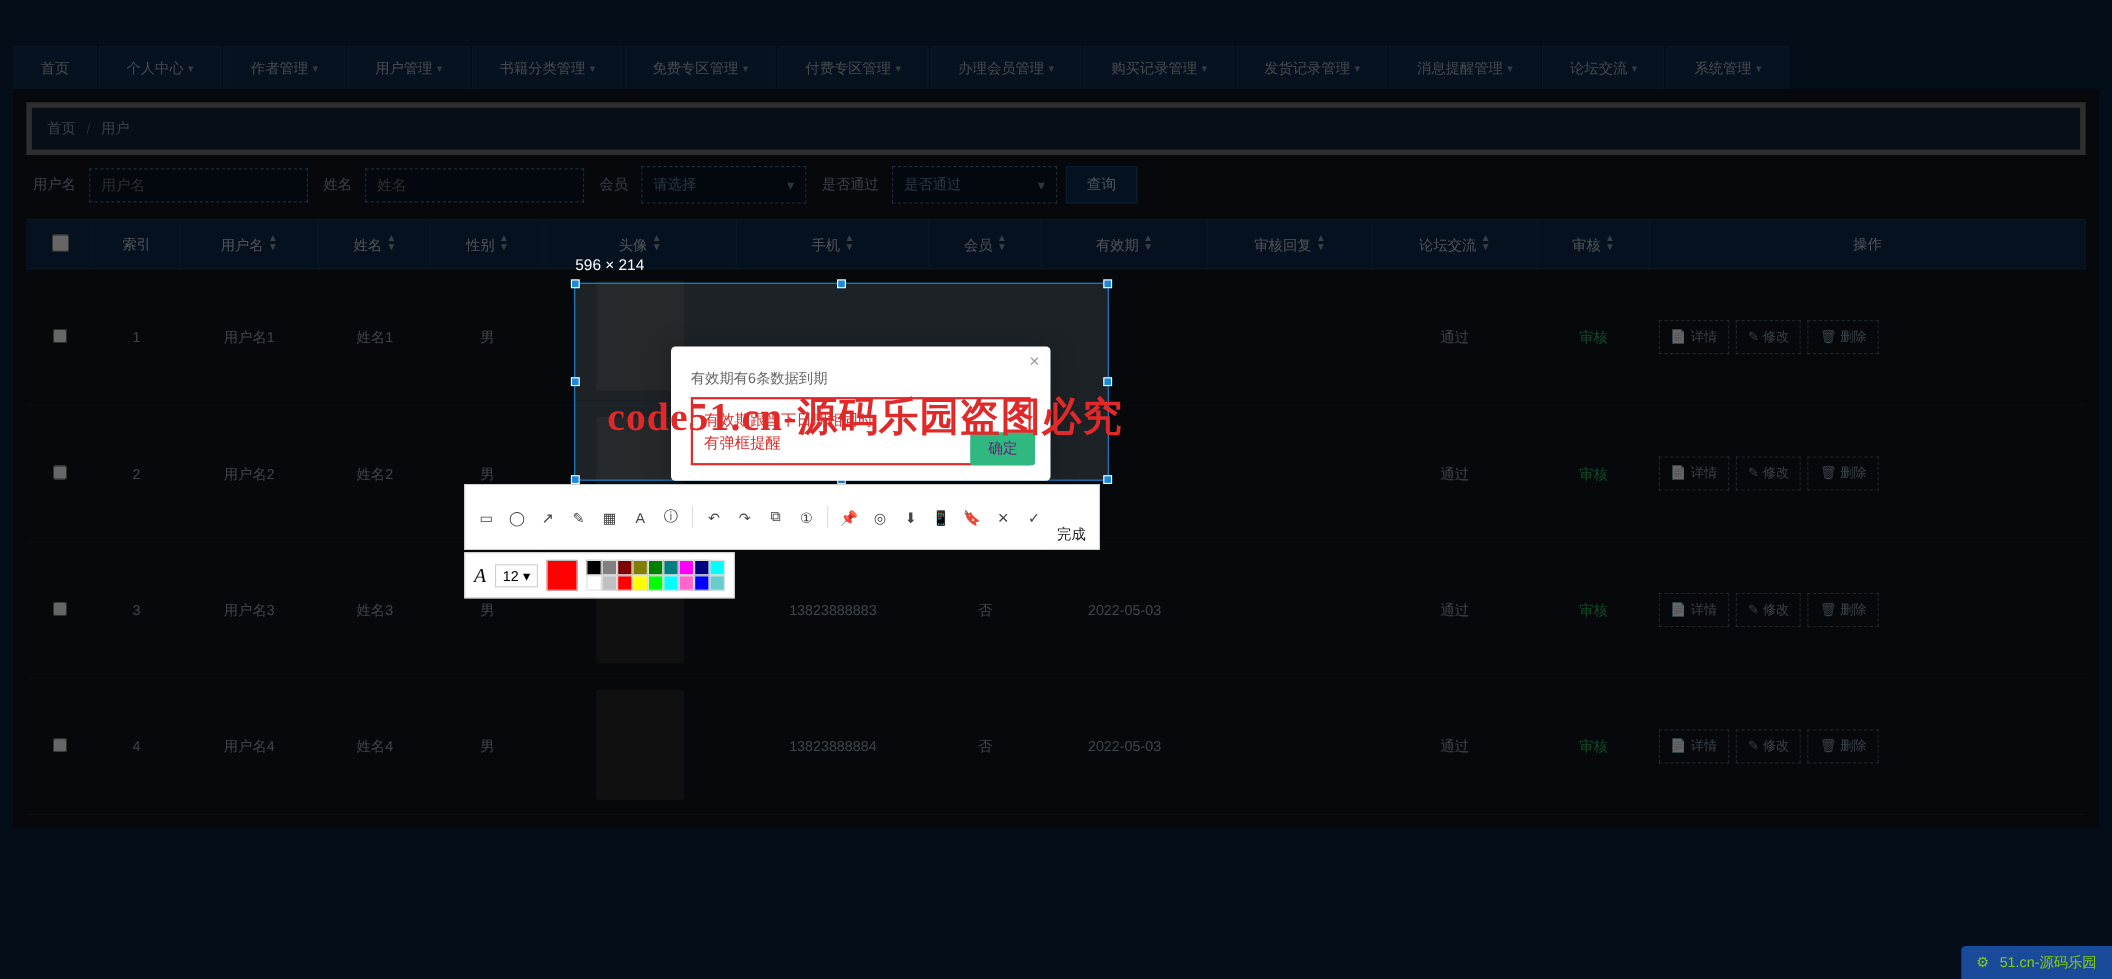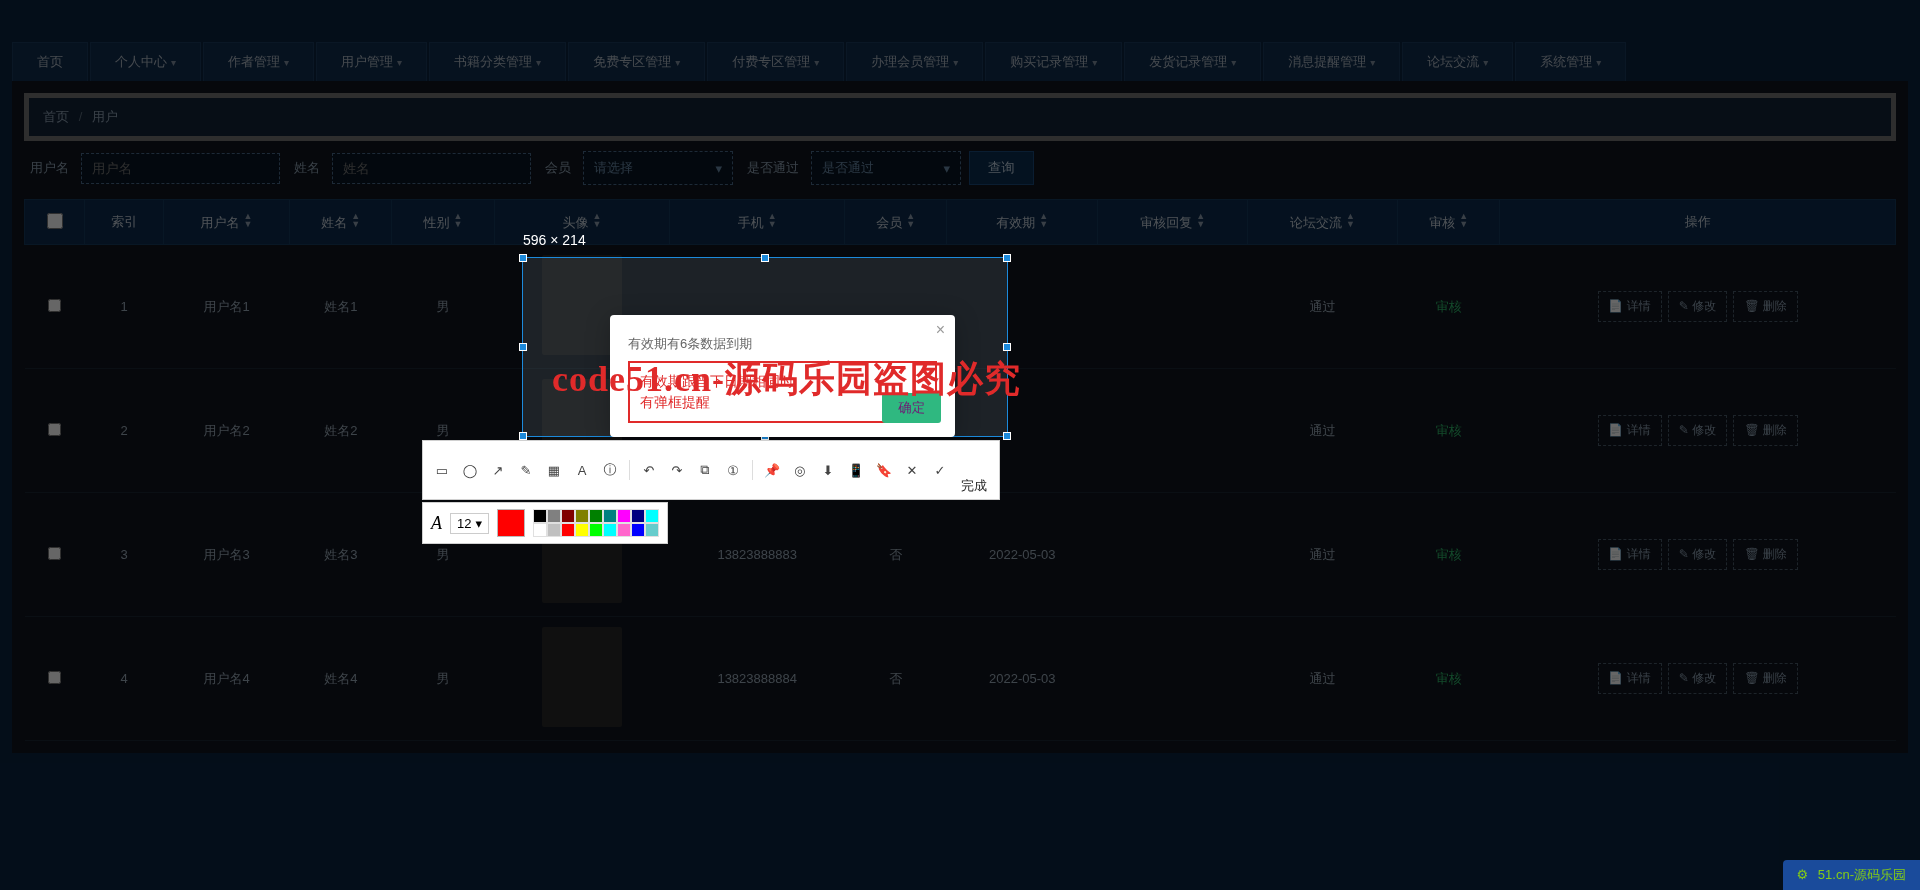"📄 详情" .row-actions { justify-content: center -> none }
